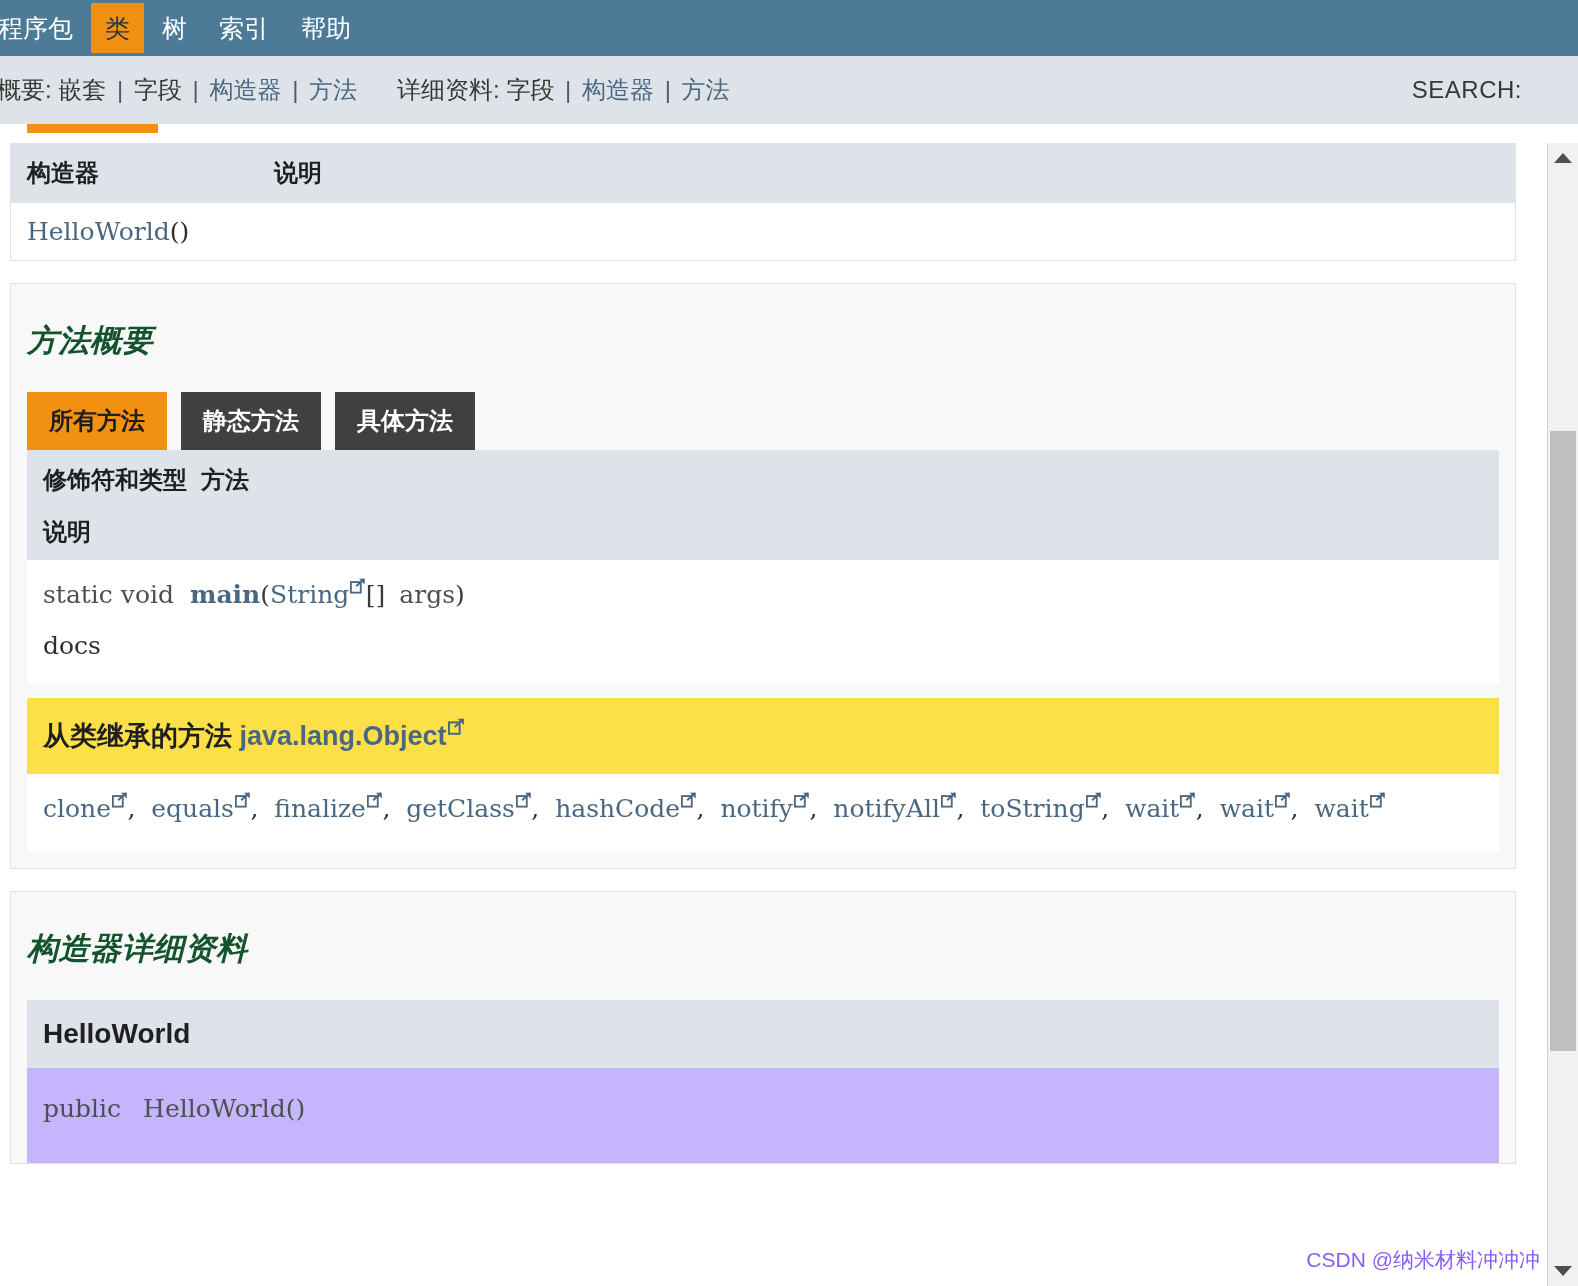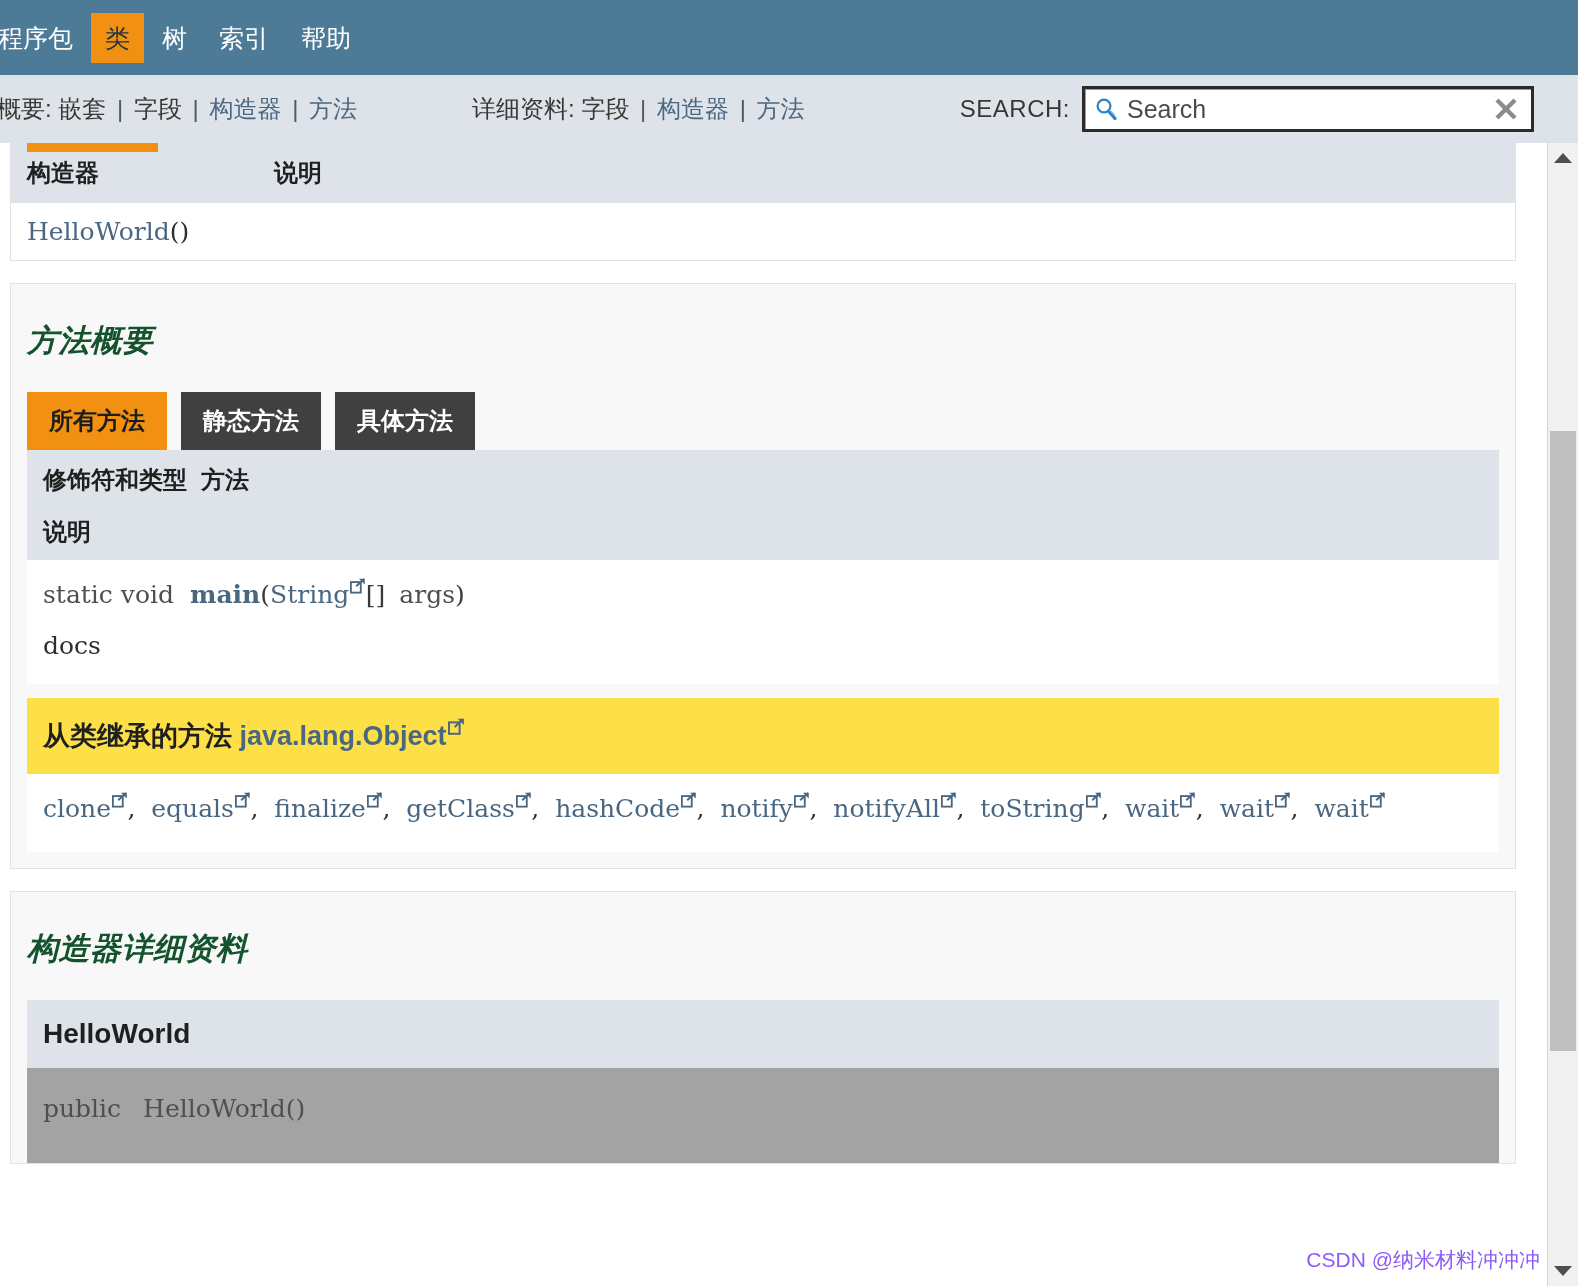"程序包" #top-nav { height: 75px -> 56px }
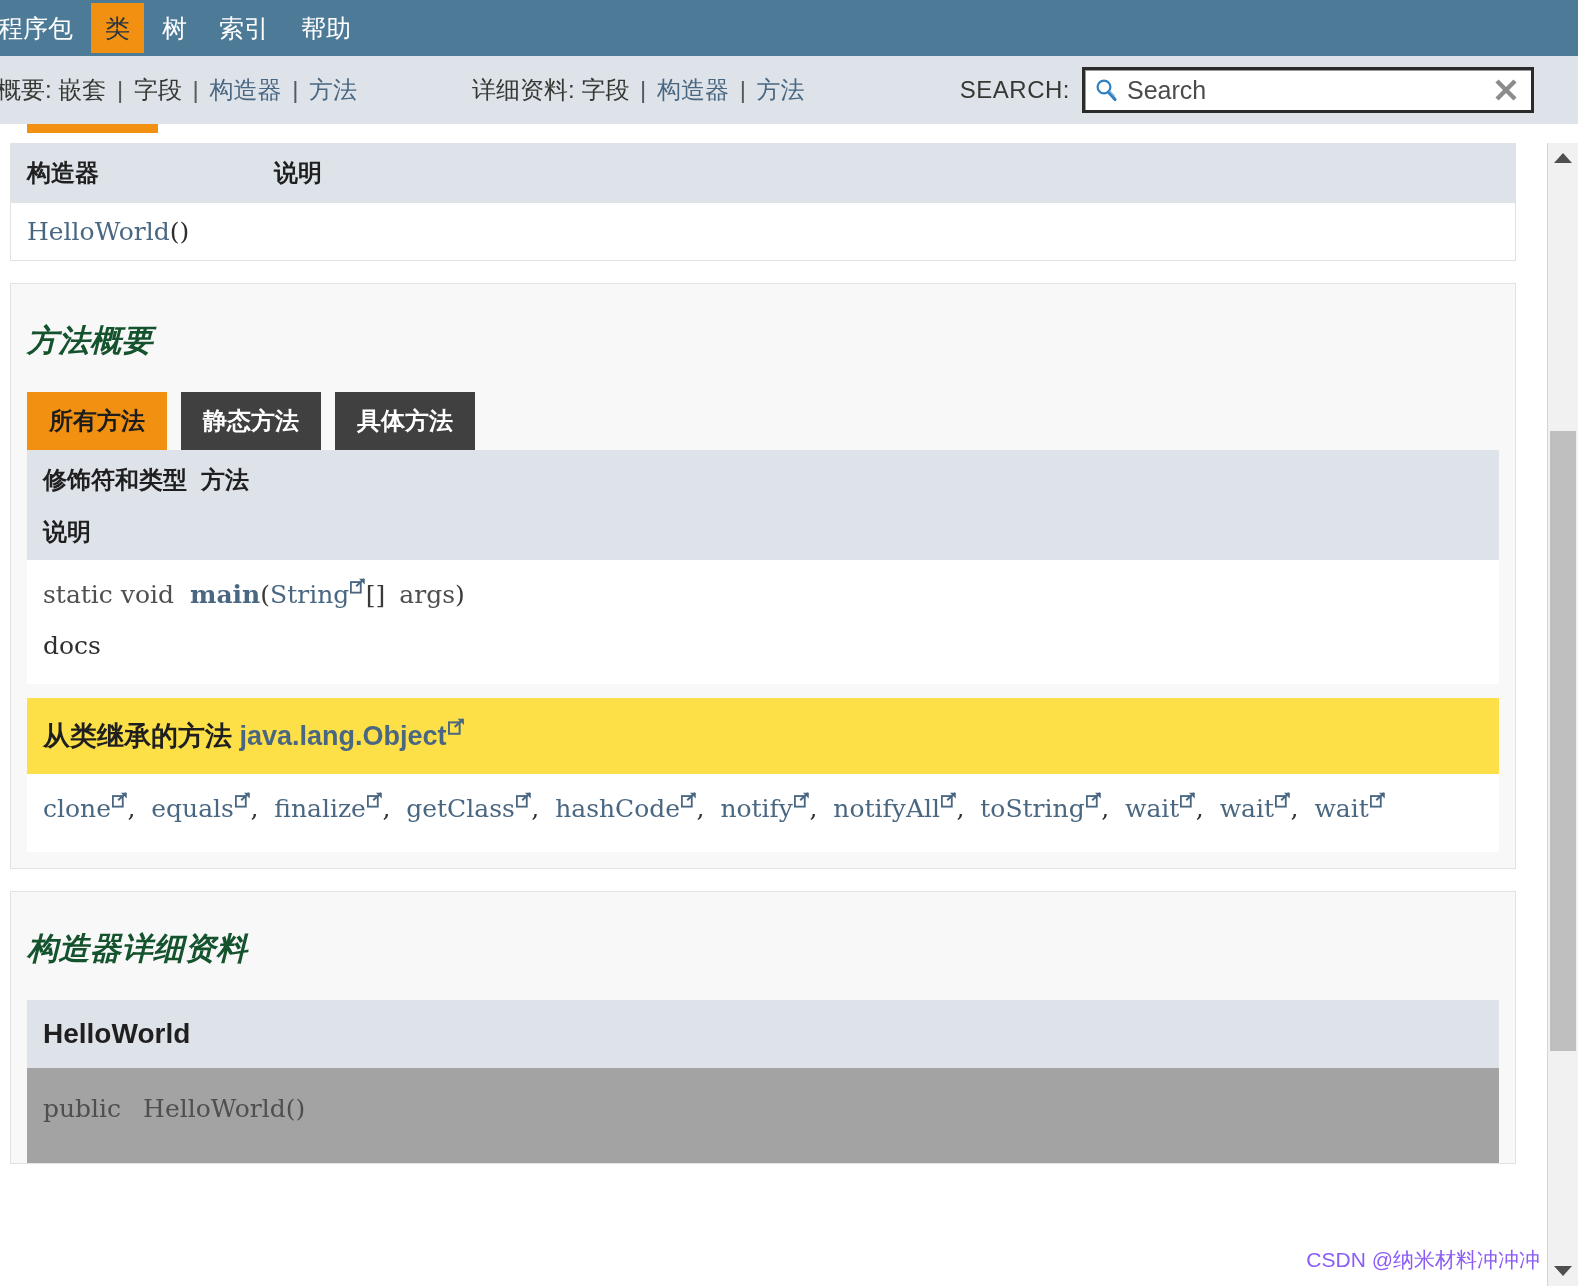"详细资料: 字段 | 构造器 |" #detail-group { margin-left: 75px -> none }
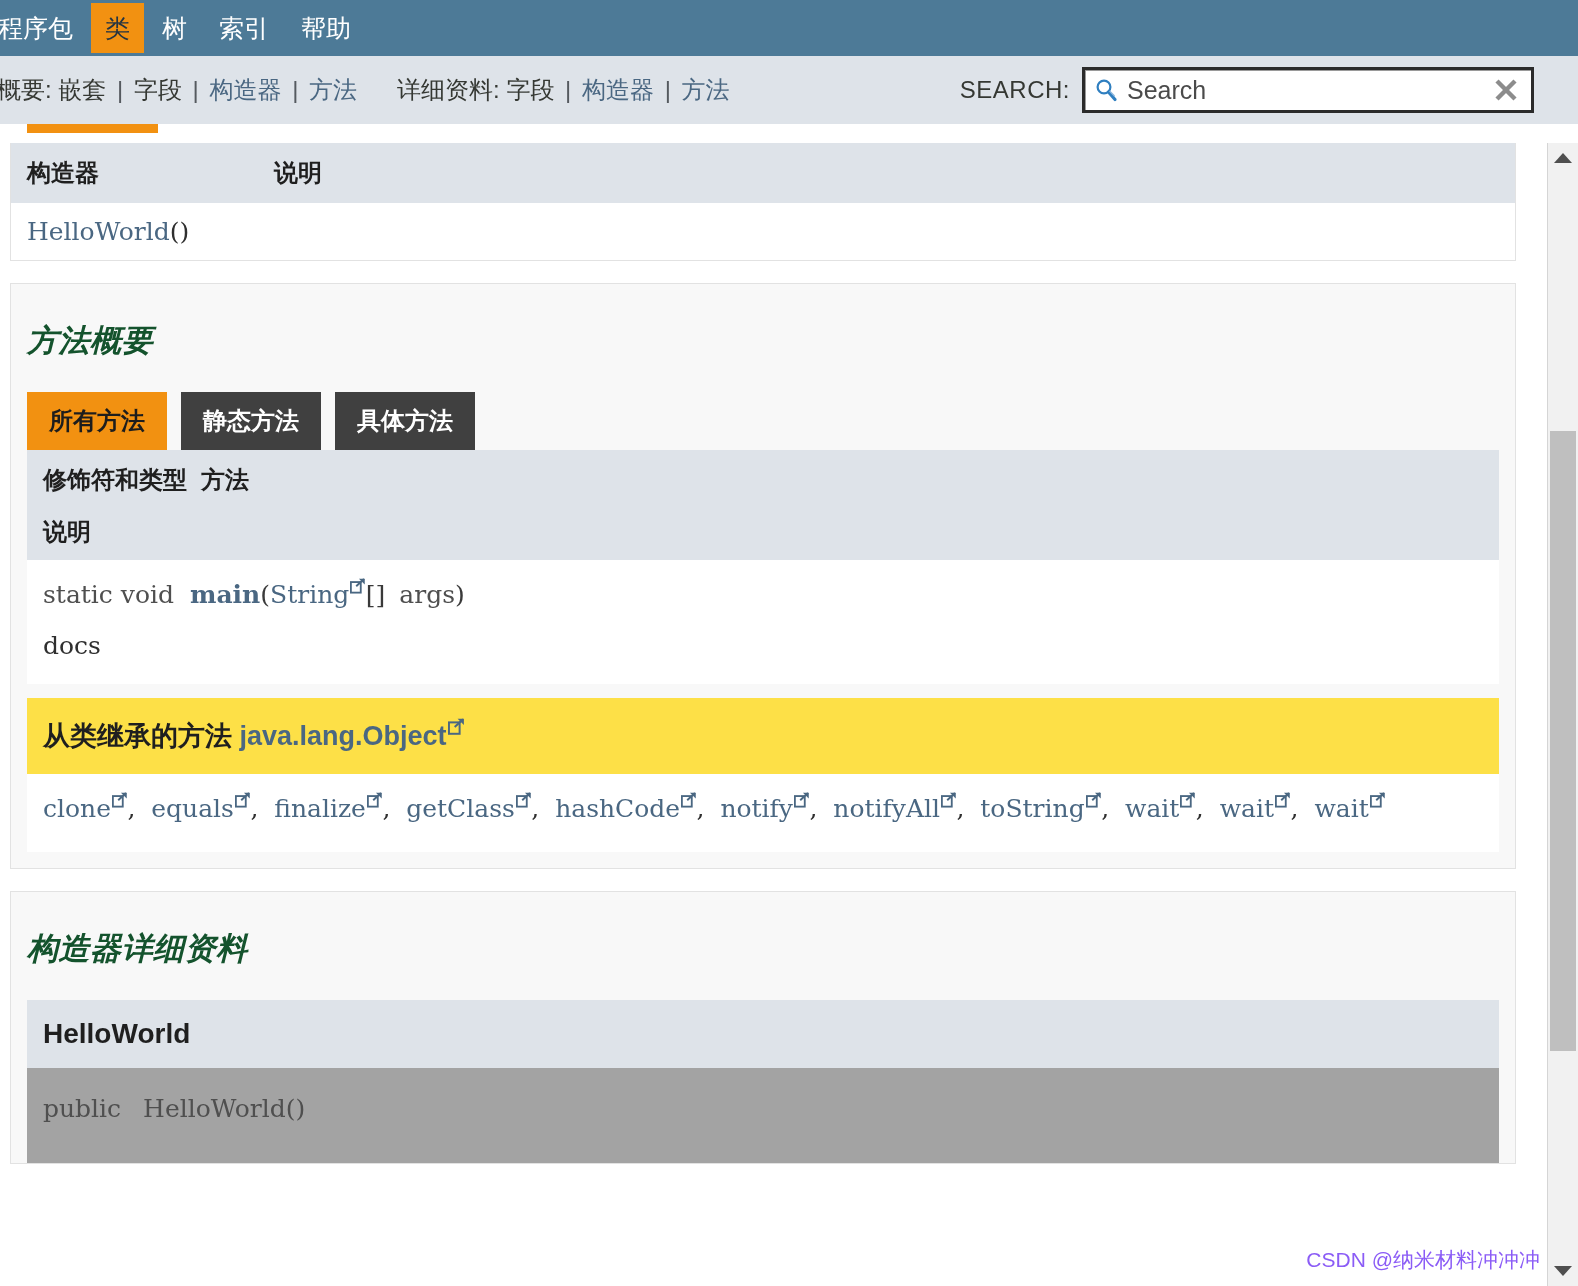"Search" div { html: <div> <span> <svg> <circle></circle> <line></line> <line></line> </svg> </span> <input> <span> <svg> <line></line> <line></line> </svg> </span> </div> -> none }
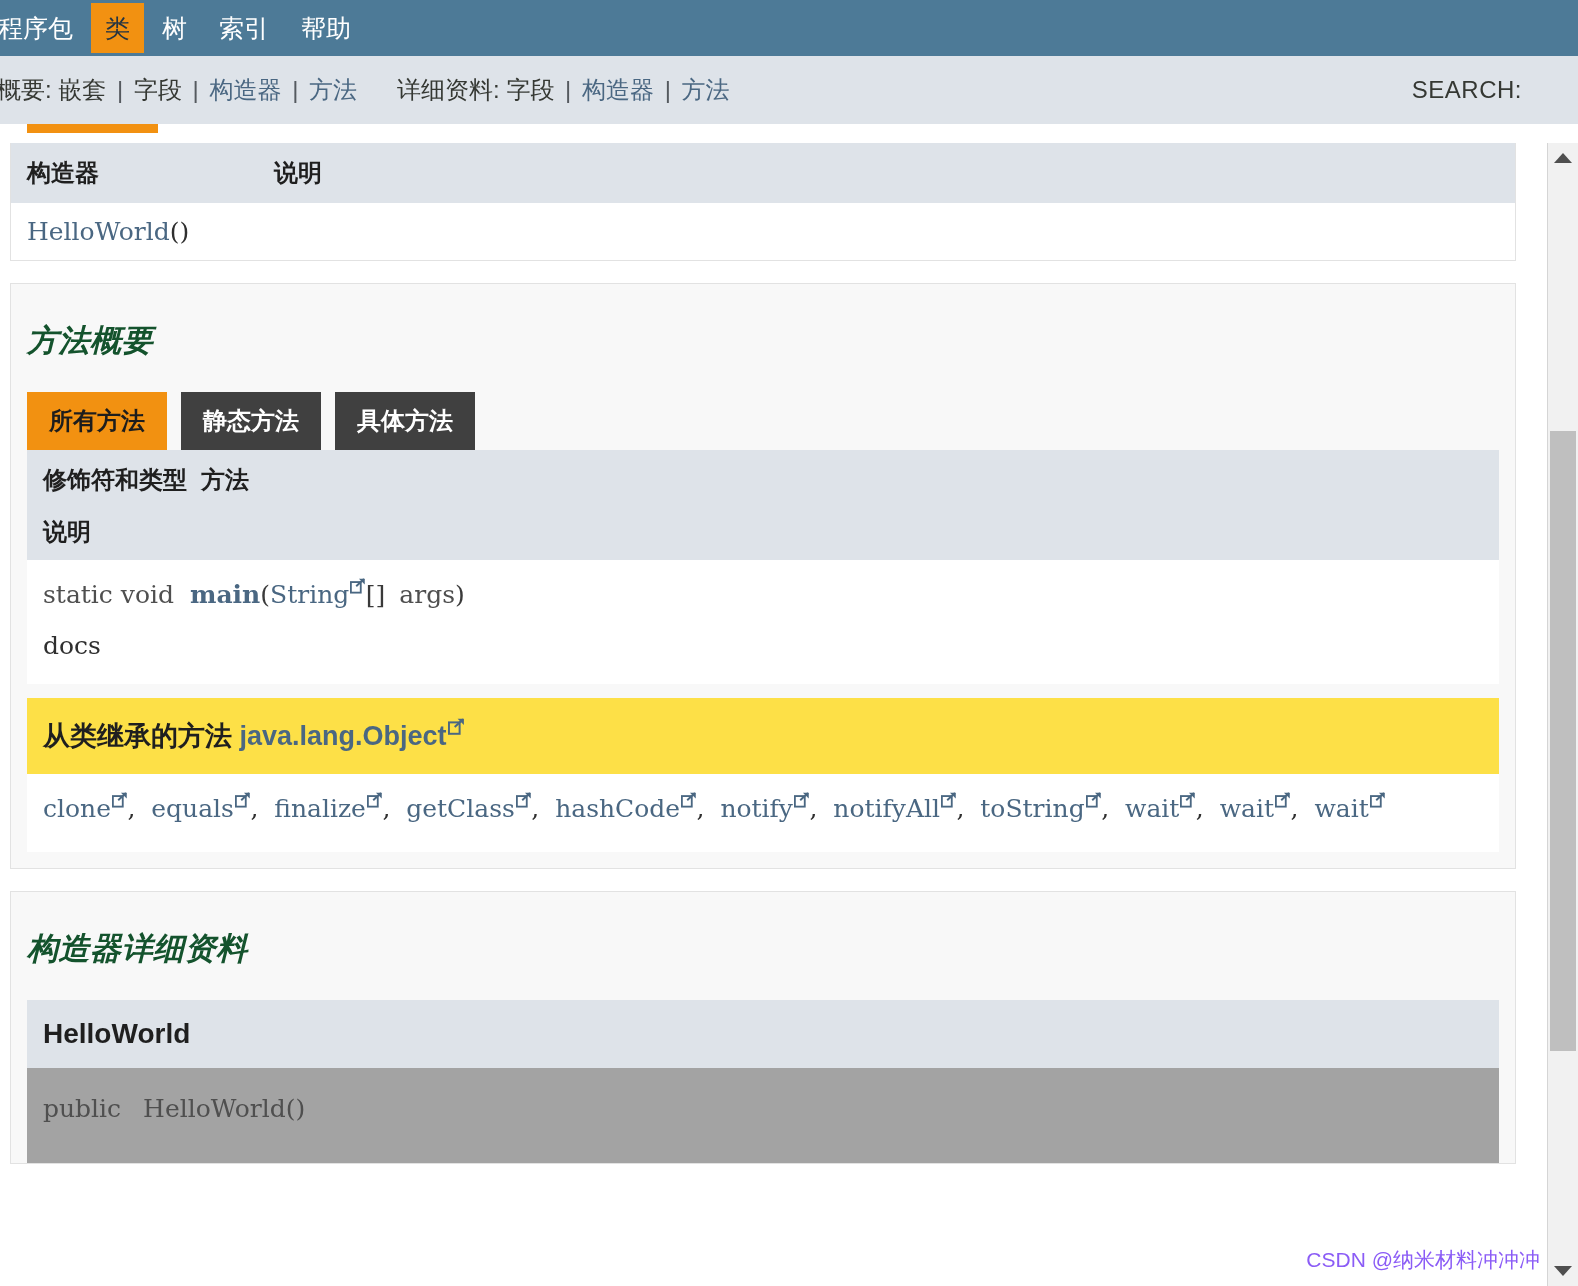"public HelloWorld()" .member-body { background: #a3a3a3 -> #c4b5fd }
